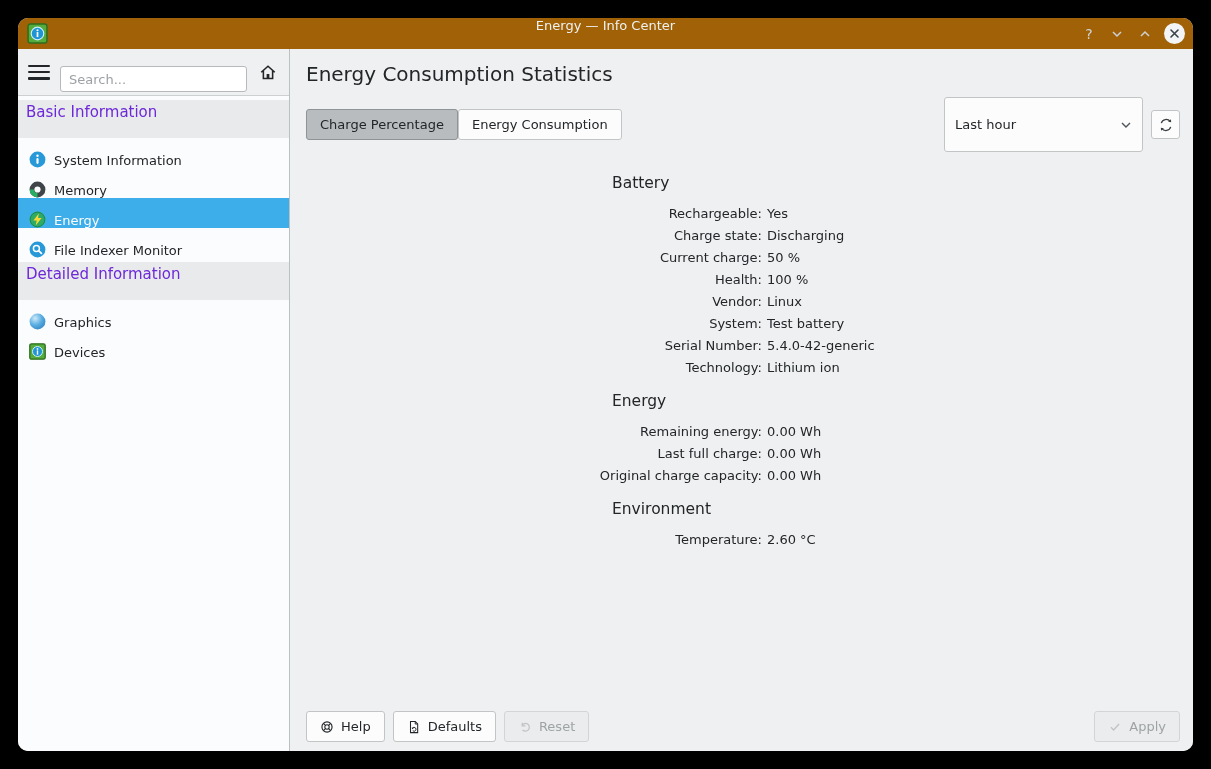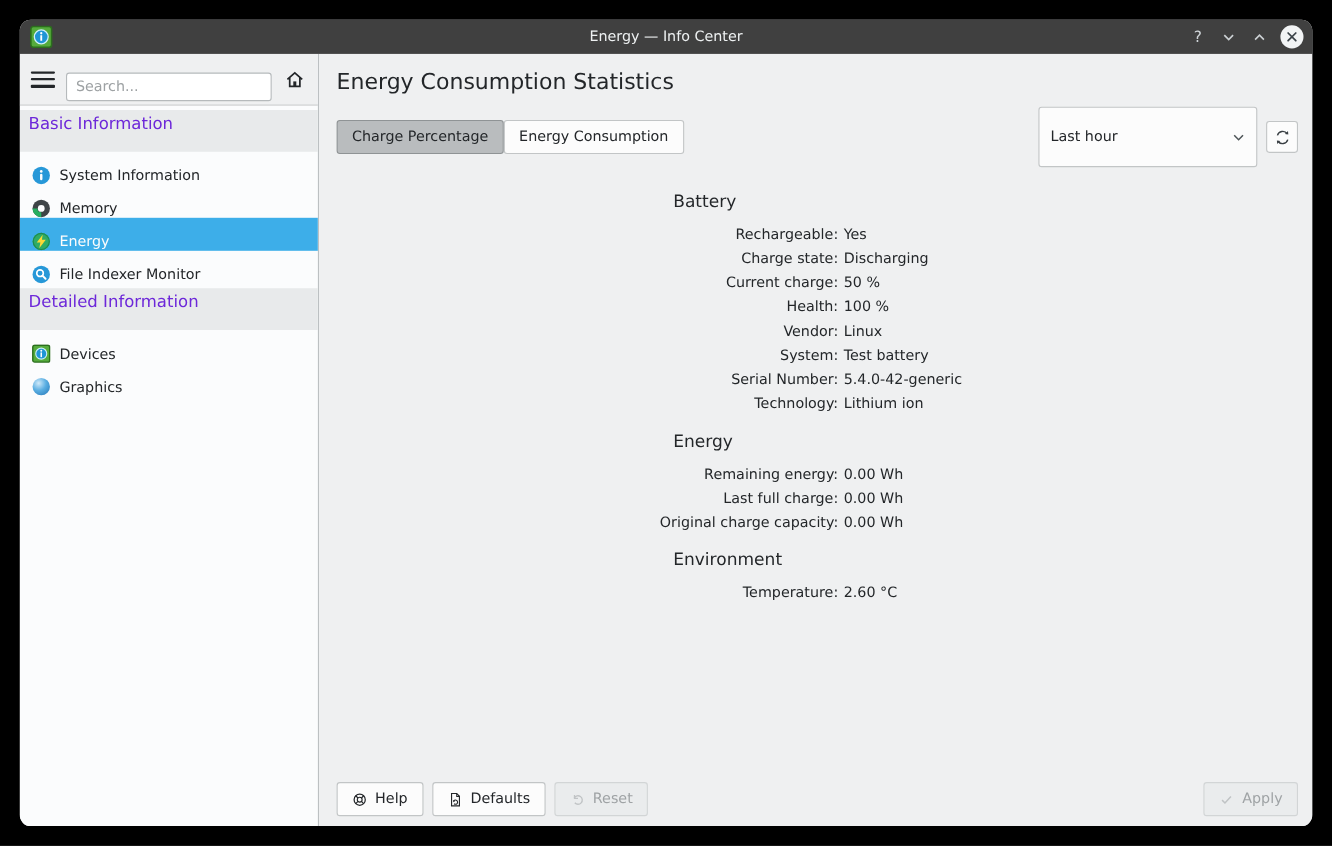"Energy — Info Center" .titlebar { align-items: center -> flex-start; background: #404040 -> #a16207 }
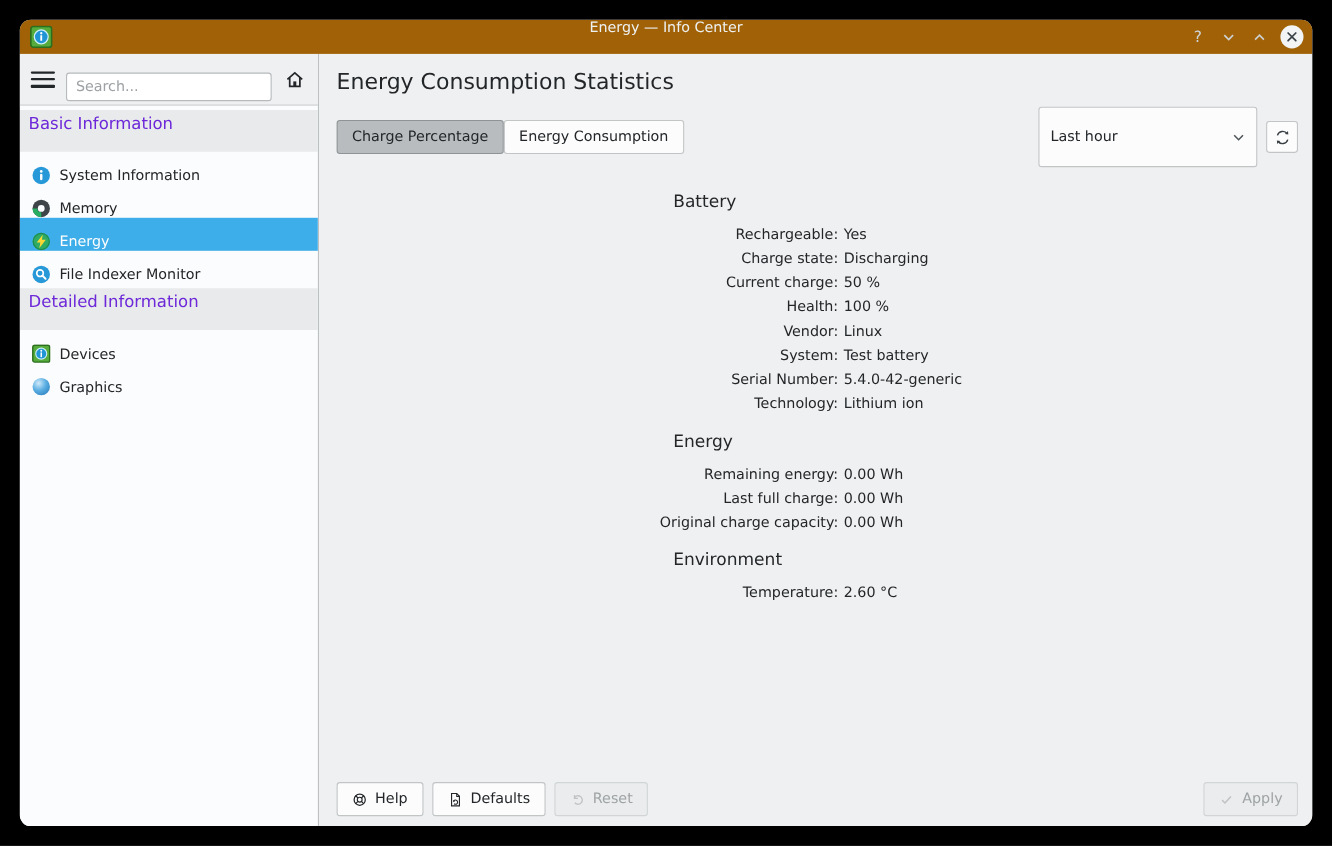"Devices" div.sb-item { order: before "Graphics" -> after "Graphics" }
